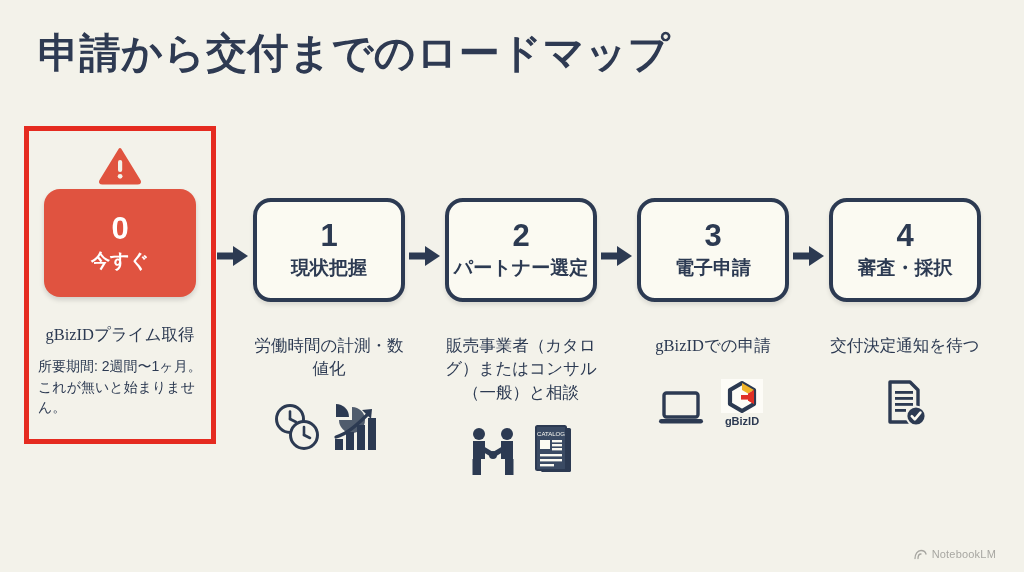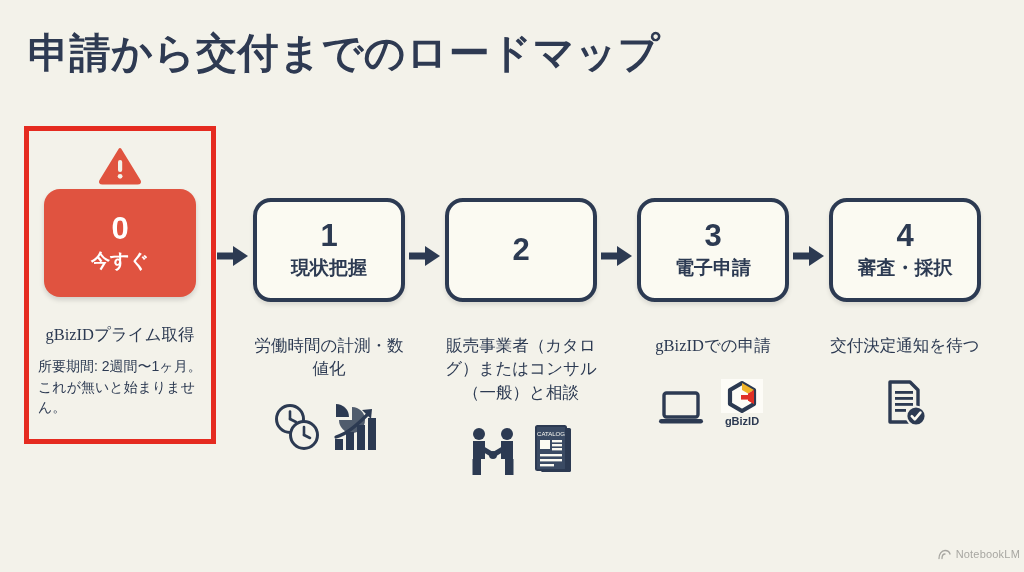"申請から交付までのロードマップ" .page-title { left: 28px -> 38px }
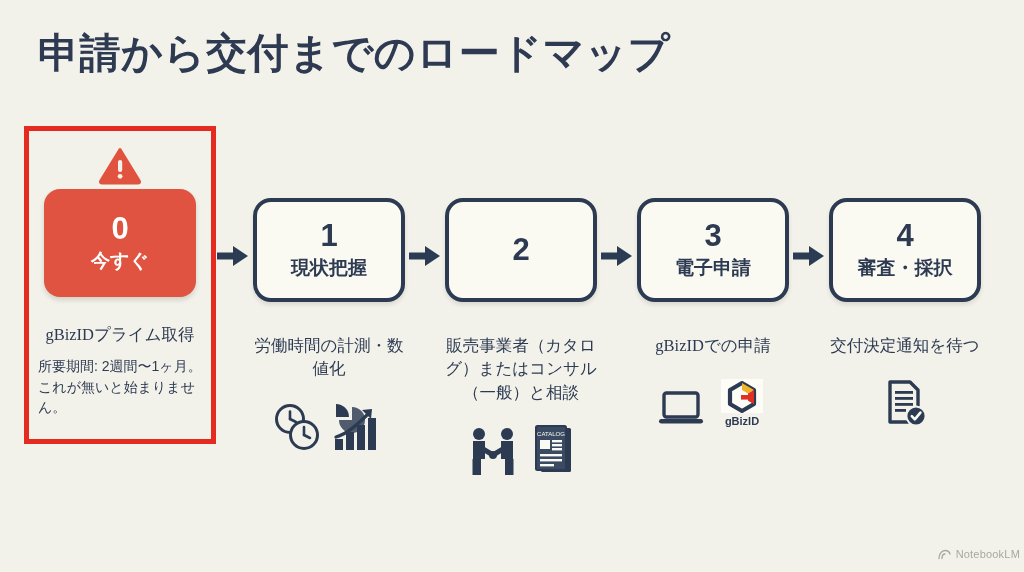"パートナー選定" div.node-label { html: none -> <div>パートナー選定</div> }
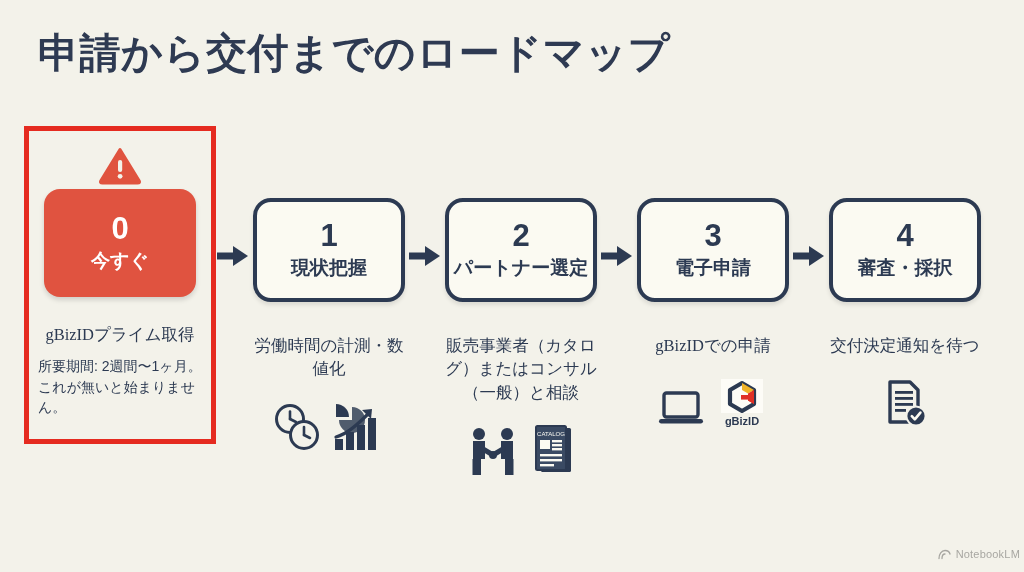"NotebookLM" .watermark { right: 4px -> 28px }
